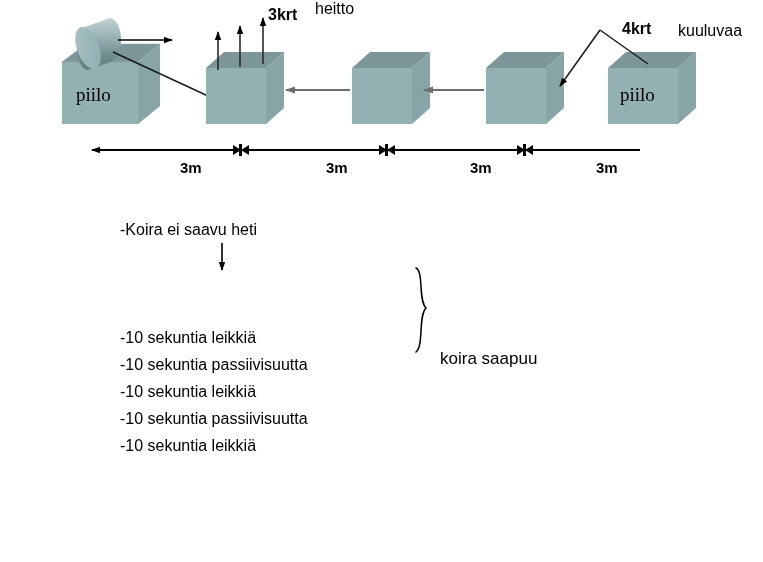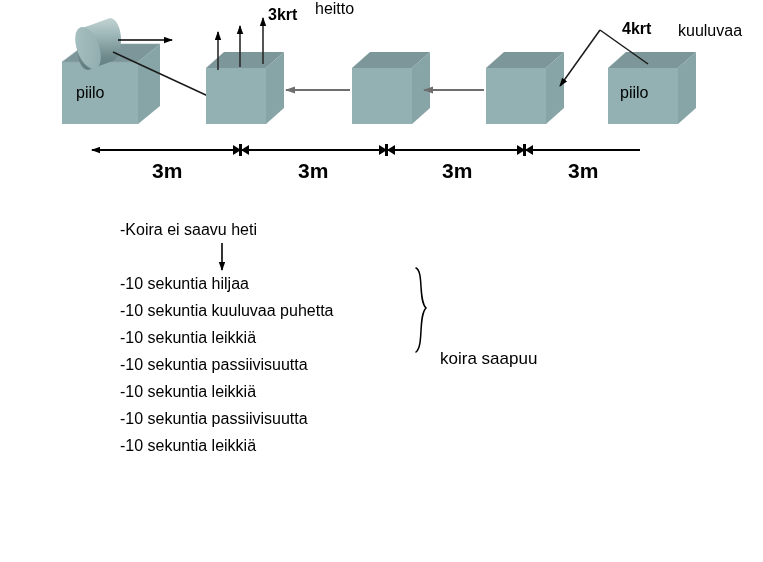"piilo" .cube-label { font-family: none -> Liberation Serif, serif; font-size: 16px -> 19px }
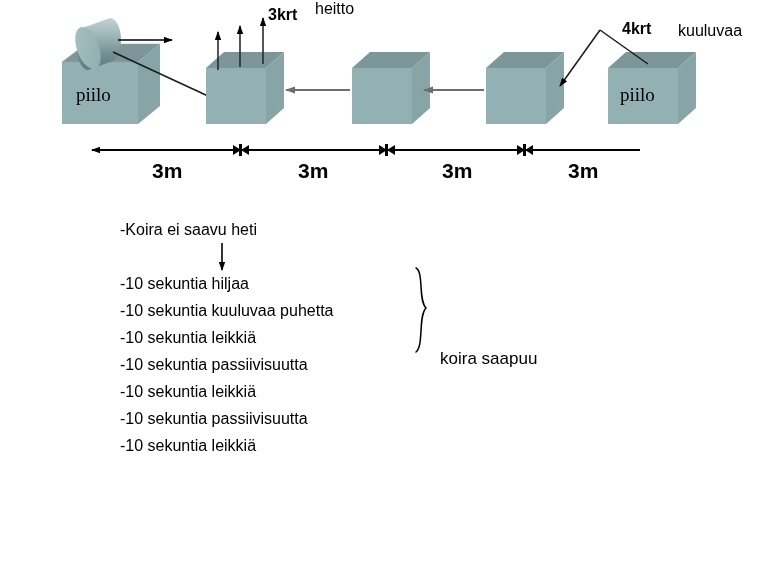"3m" .dim-label { font-size: 21px -> 15px; margin-left: none -> 28px }
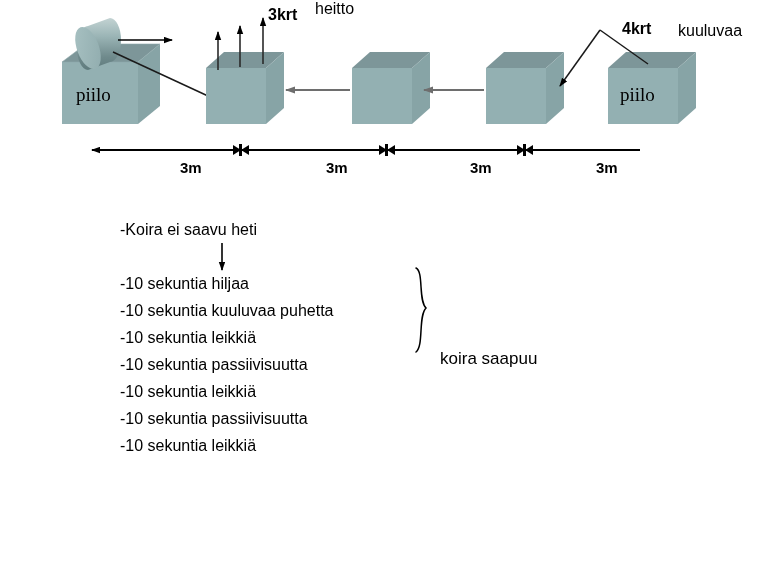"-10 sekuntia hiljaa" div.txt { html: <div>-10 sekuntia hiljaa</div> -> none }
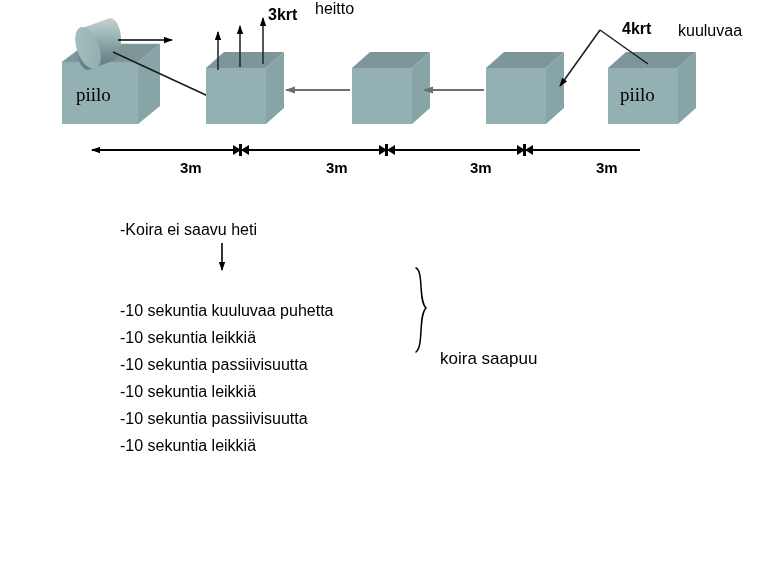"-10 sekuntia kuuluvaa puhetta" div.txt { html: <div>-10 sekuntia kuuluvaa puhetta</div> -> none }
